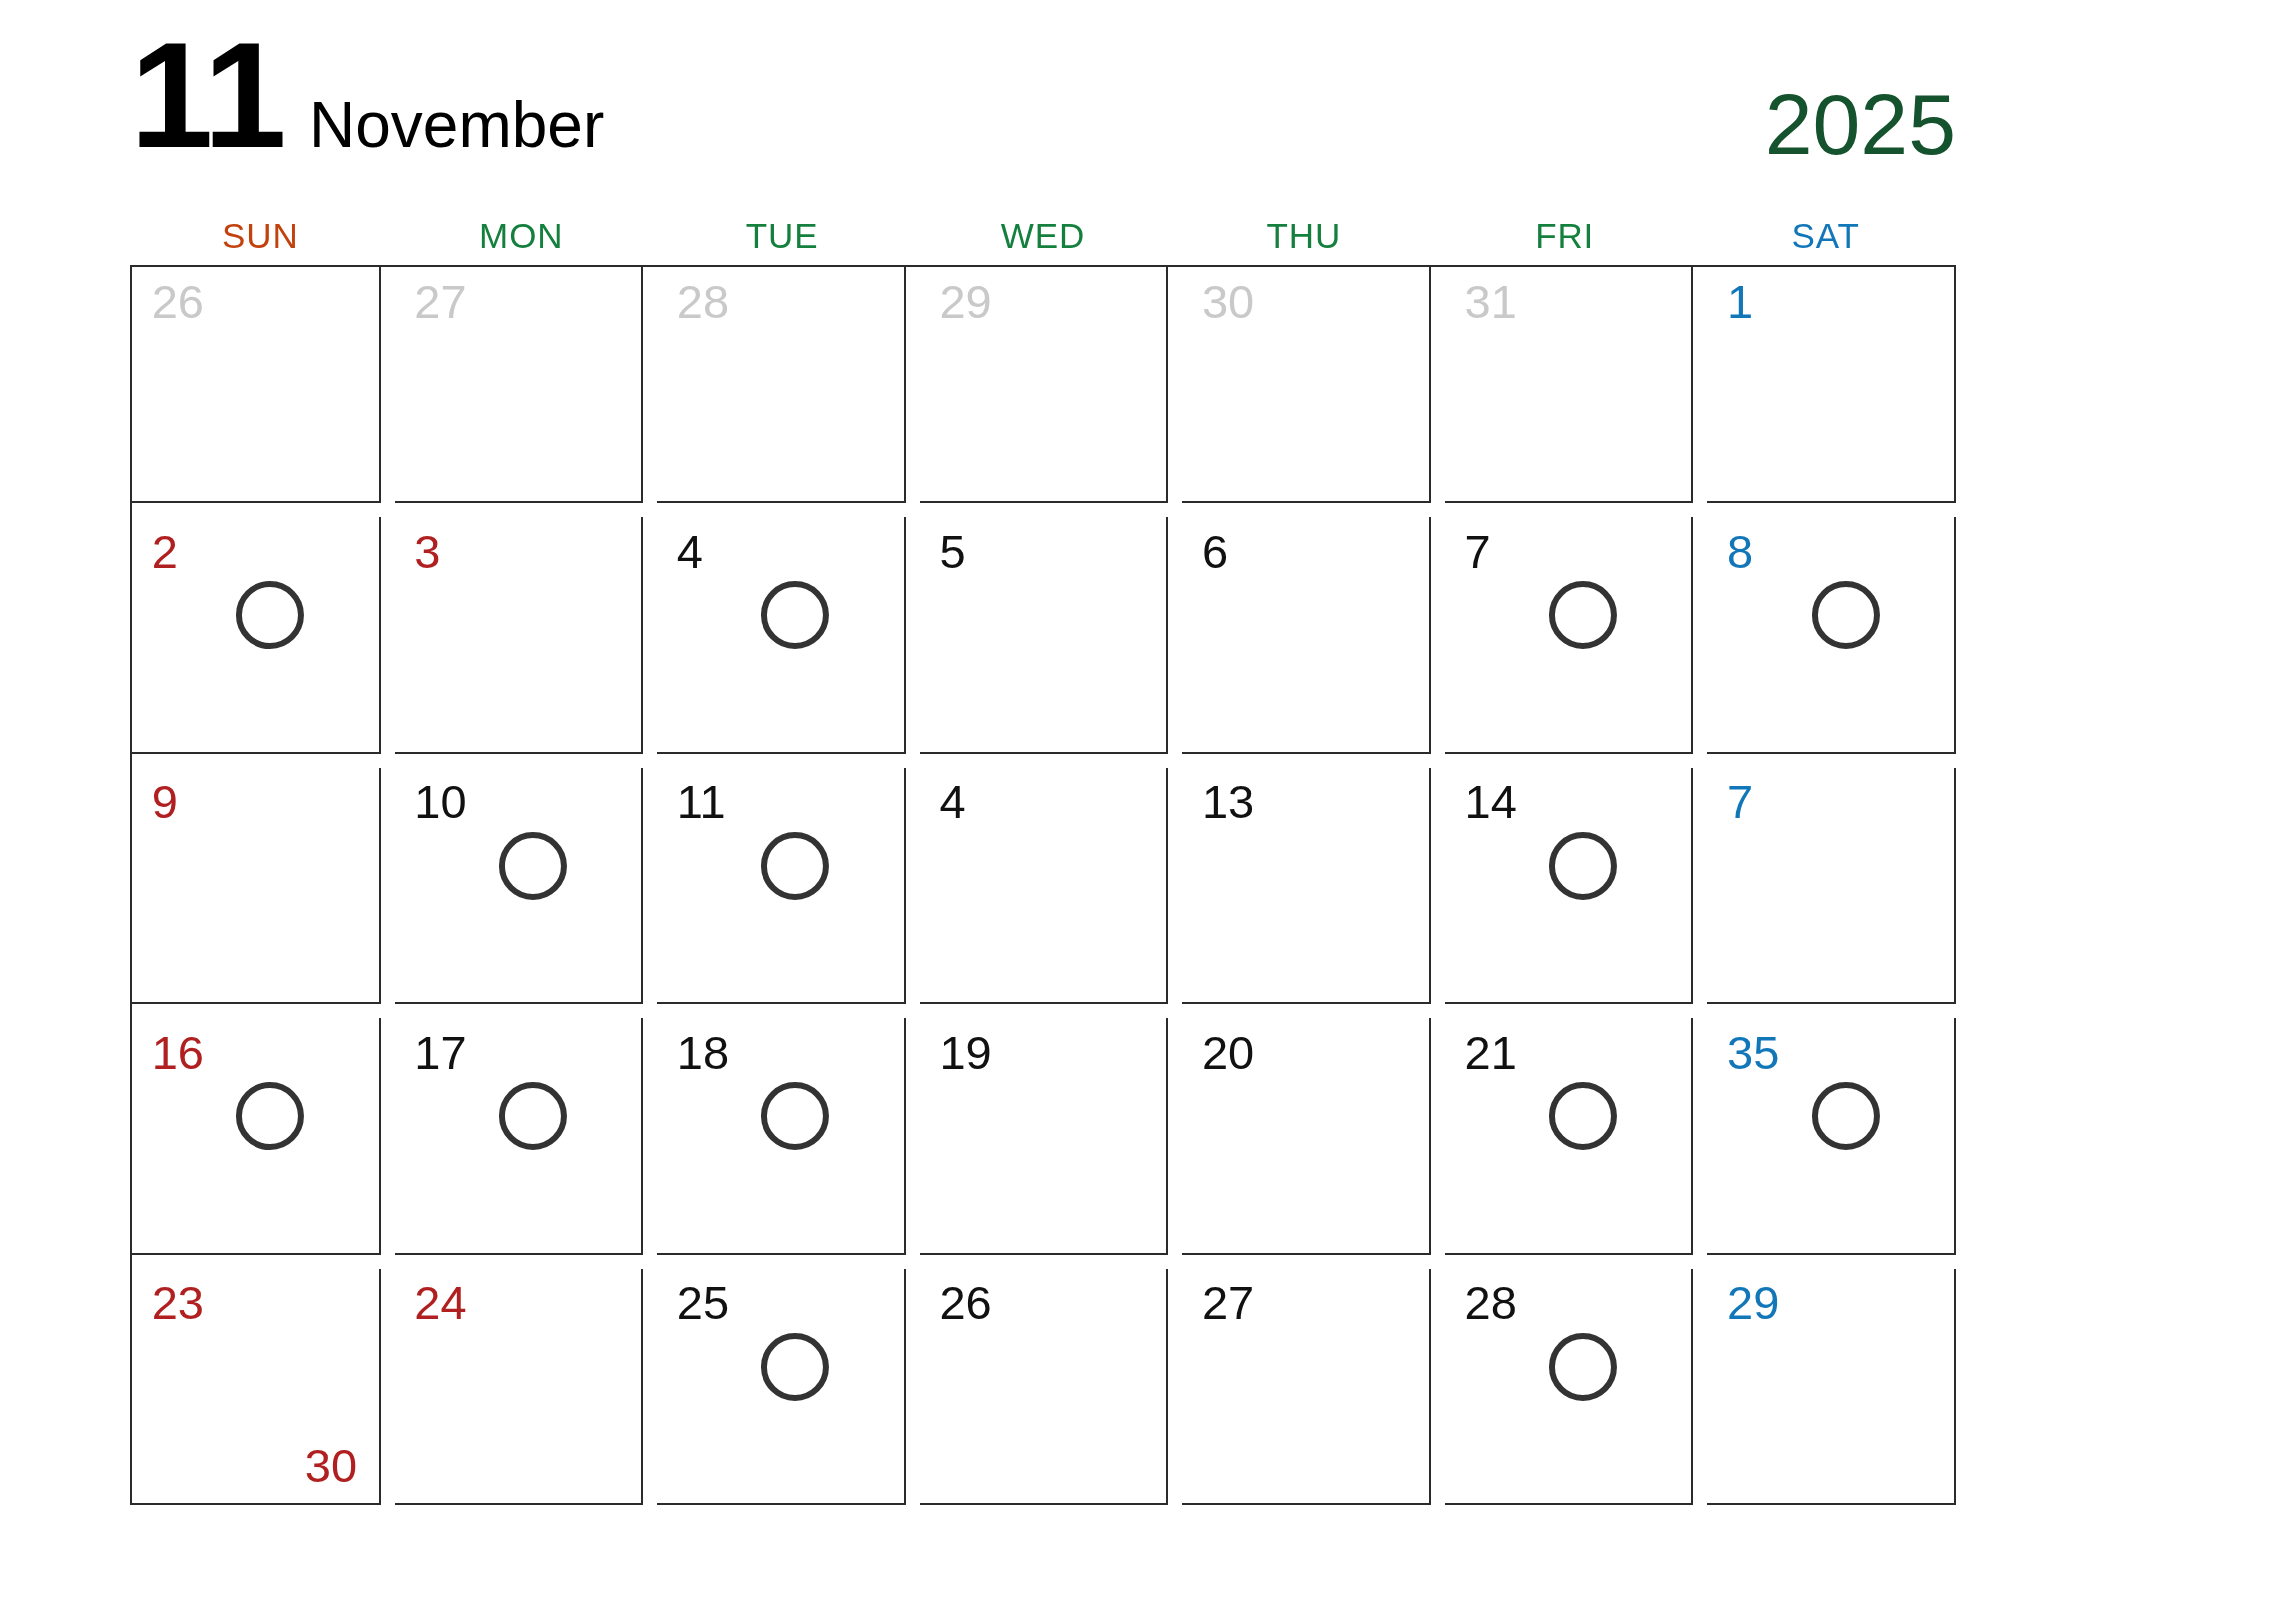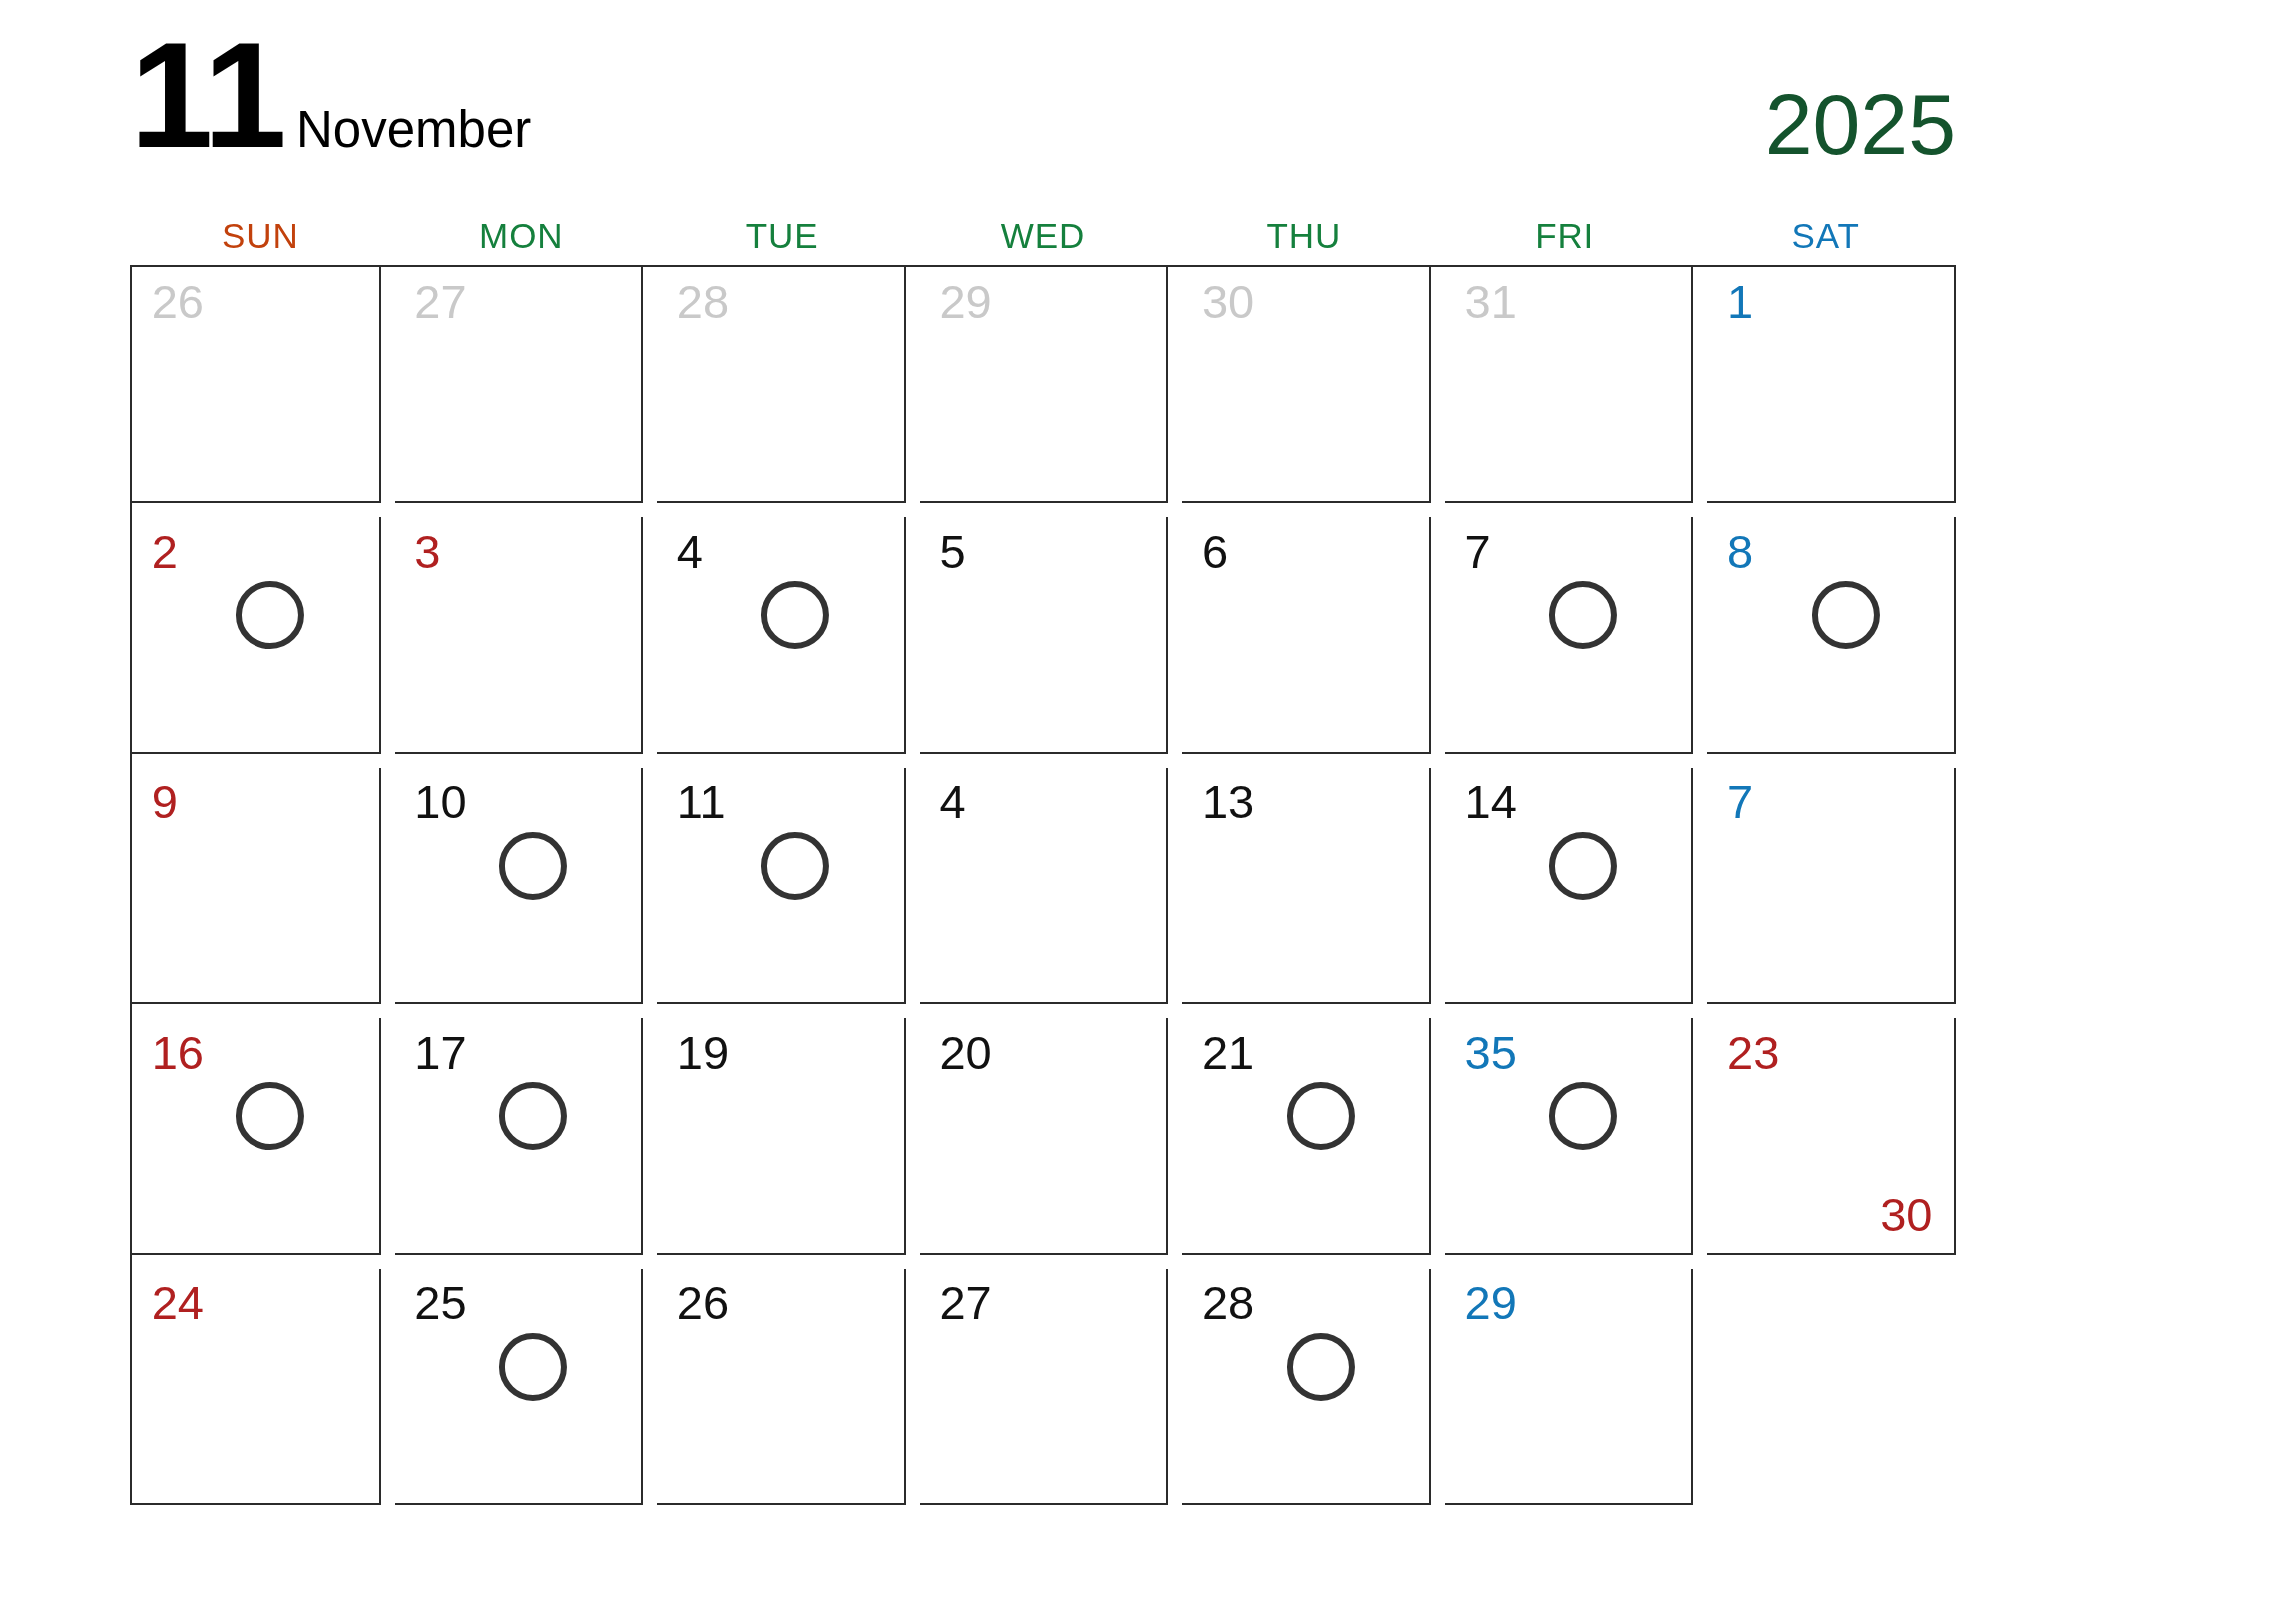"November" .month-name { font-size: 51px -> 64px; margin-left: 11px -> 24px }
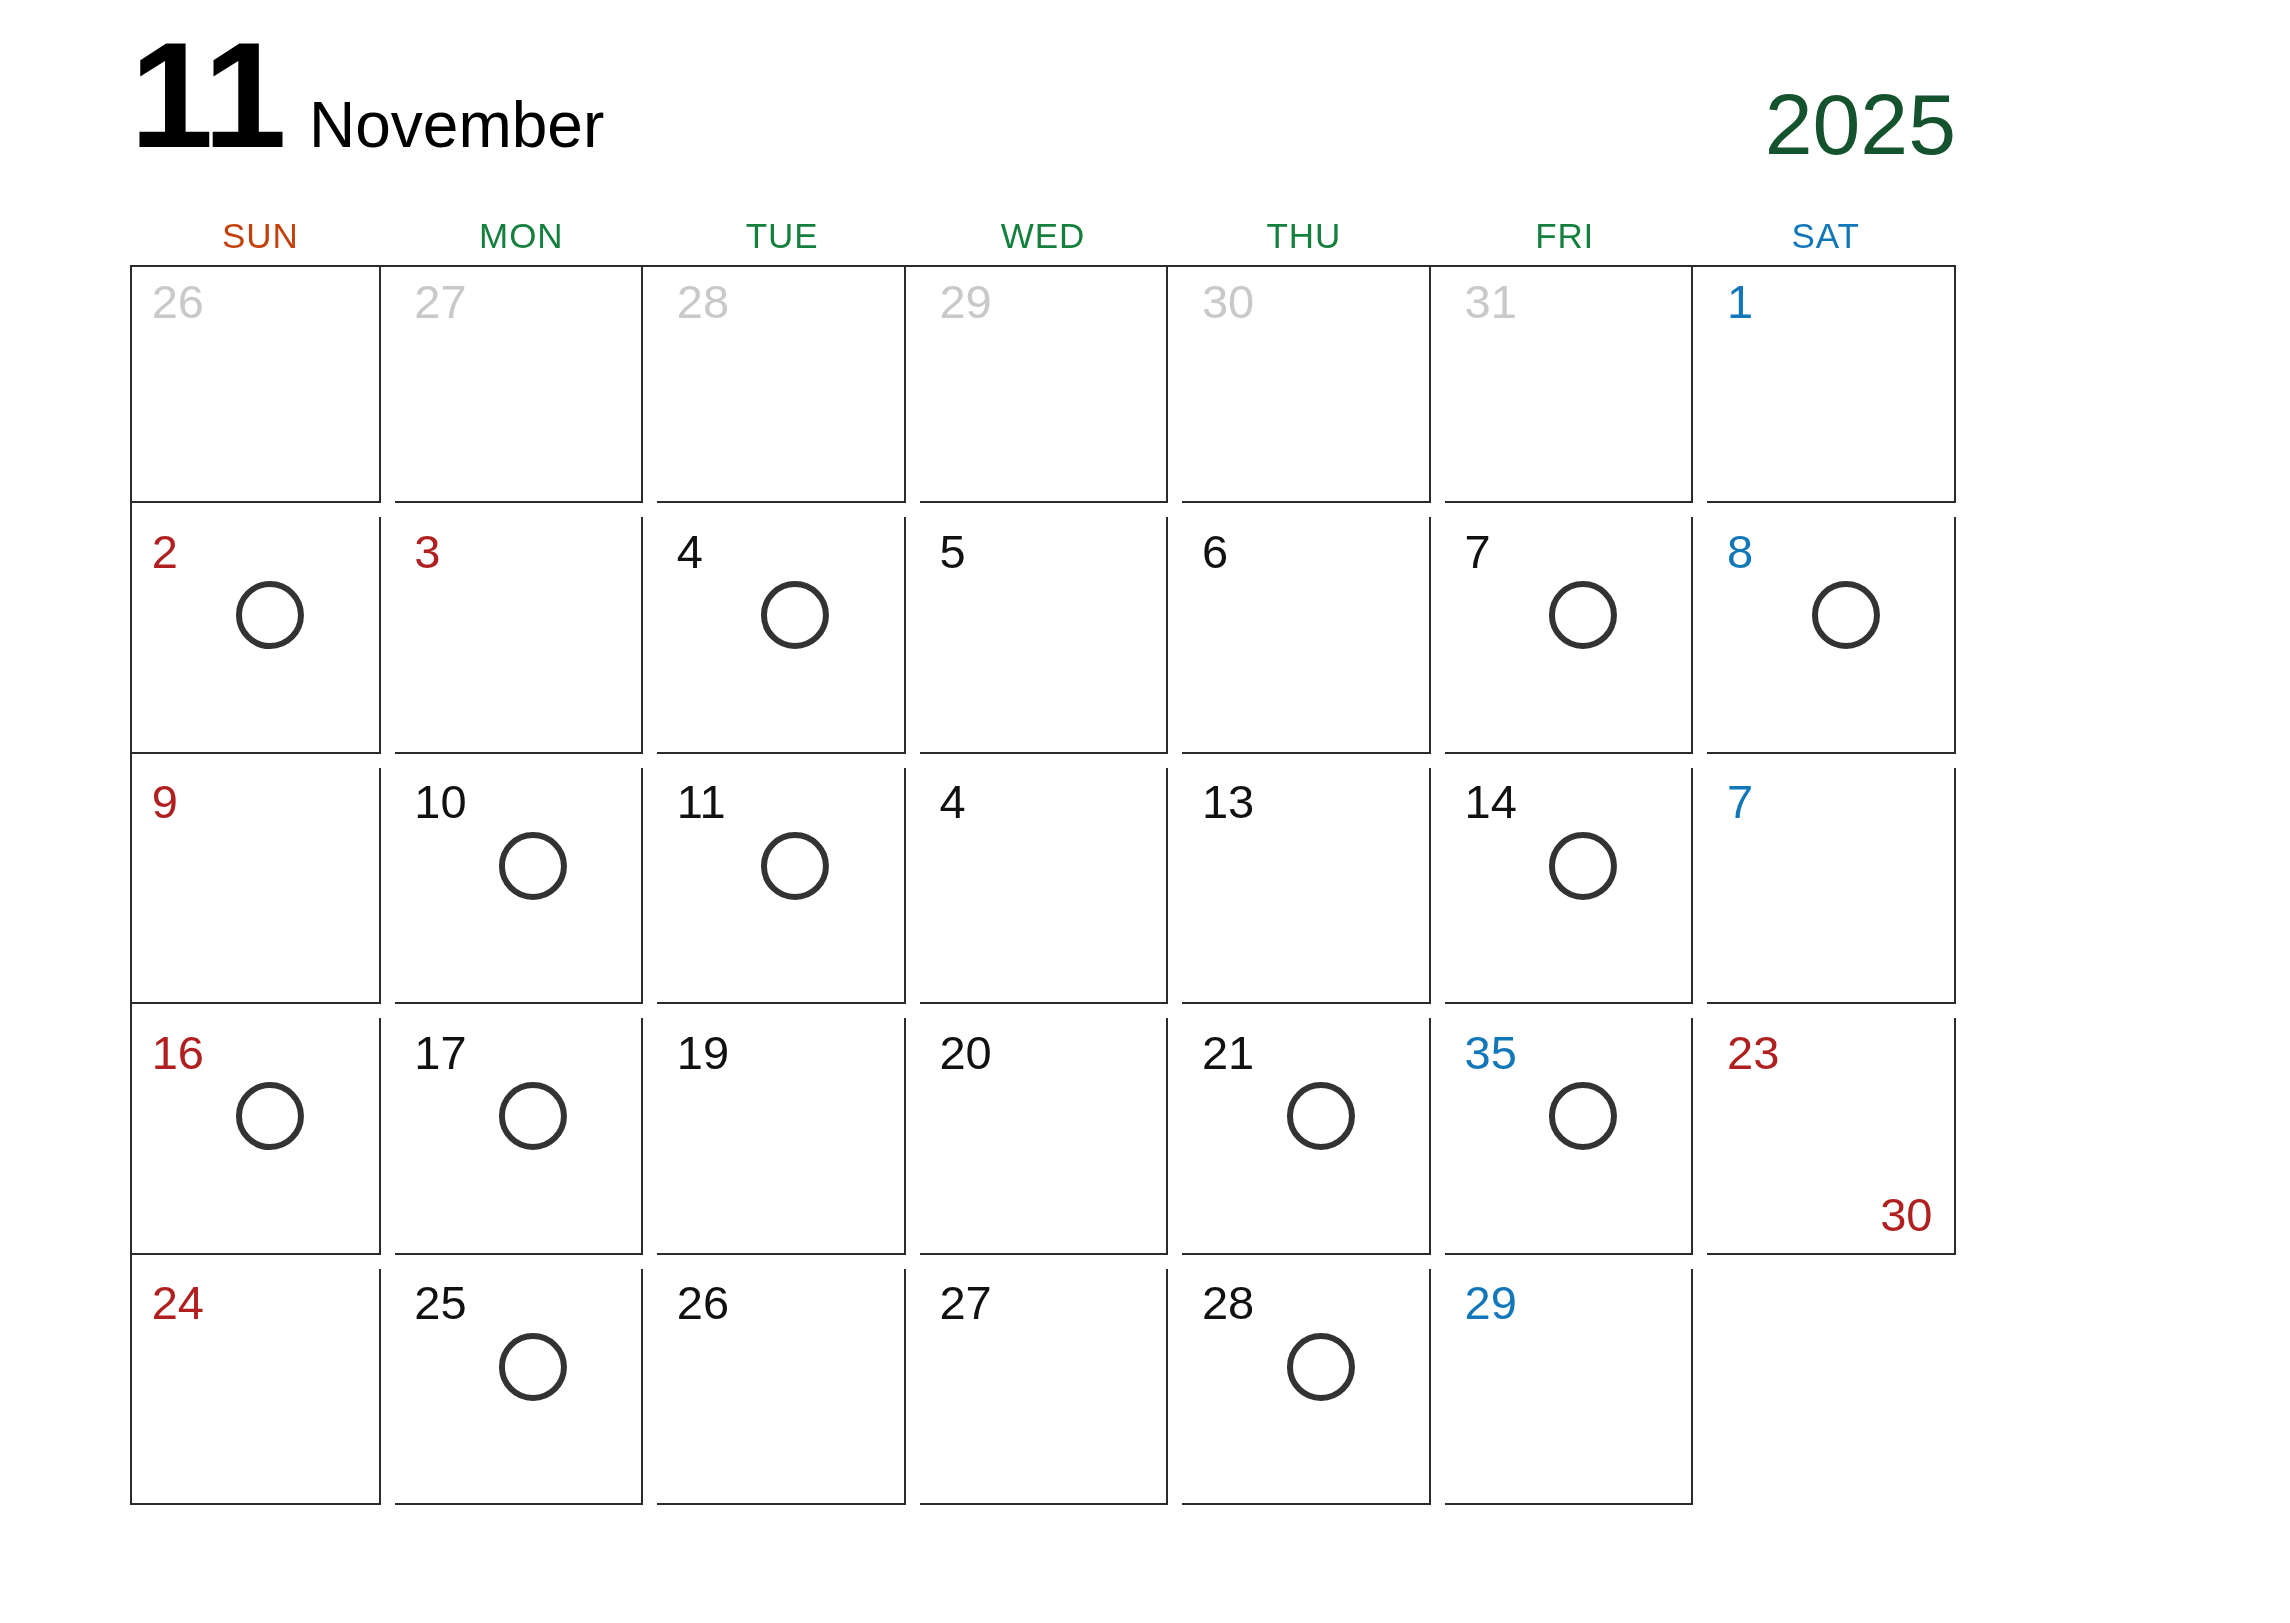"18" div.cell { html: none -> <div> <div>18</div> <div></div> </div> }
